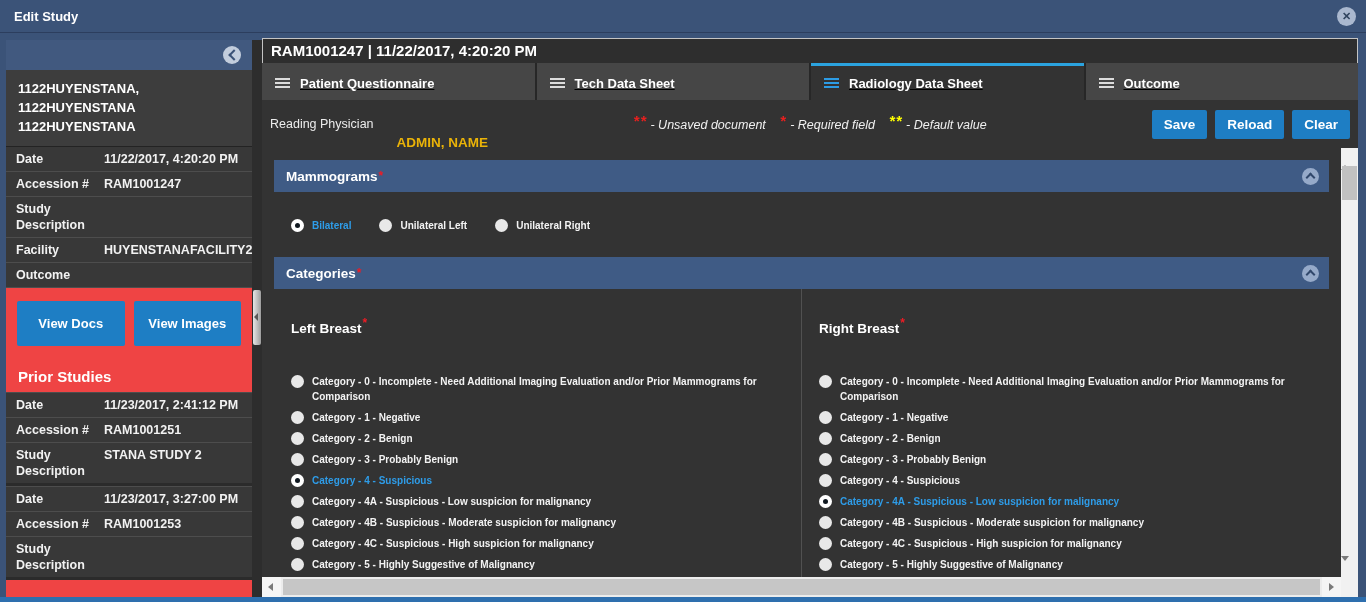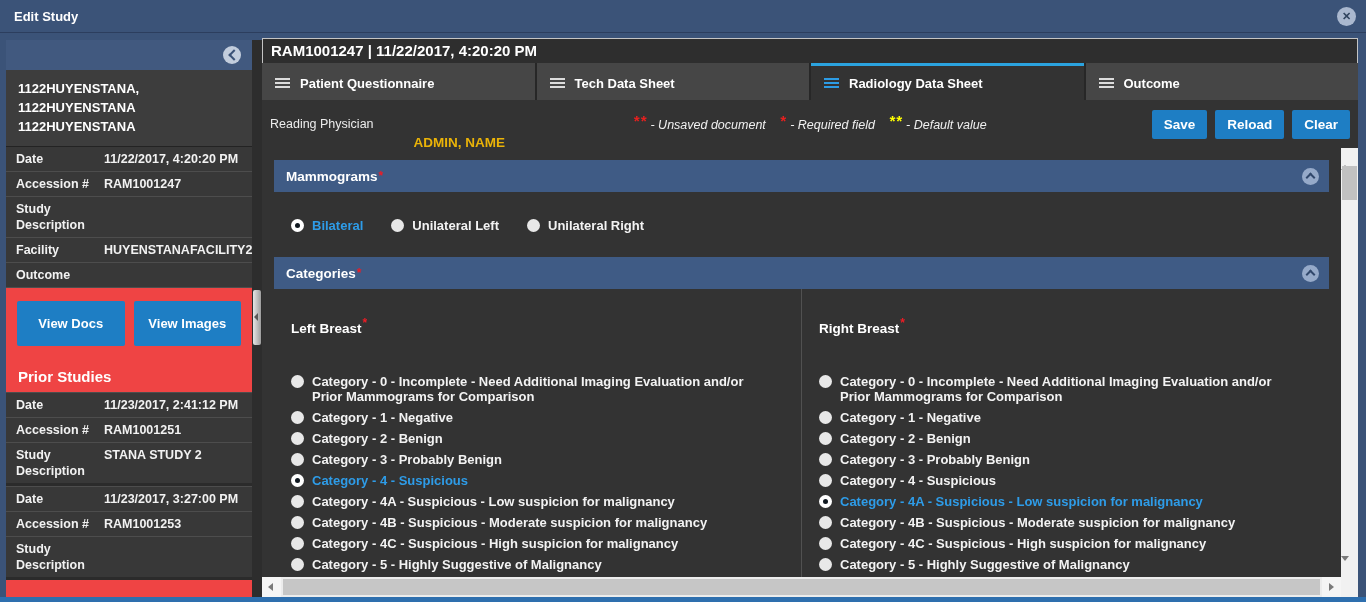"Patient Questionnaire" .tab-bar { text-decoration: none -> underline }
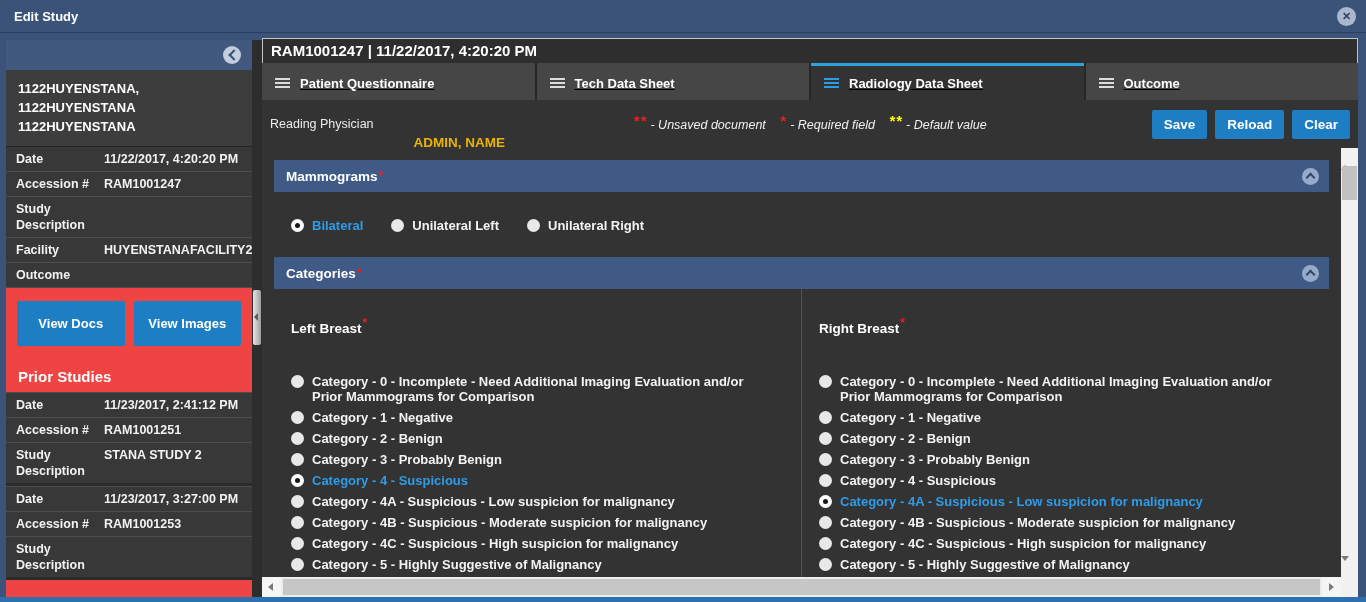"Reading Physician" .rp-label { margin-right: 40px -> 23px }
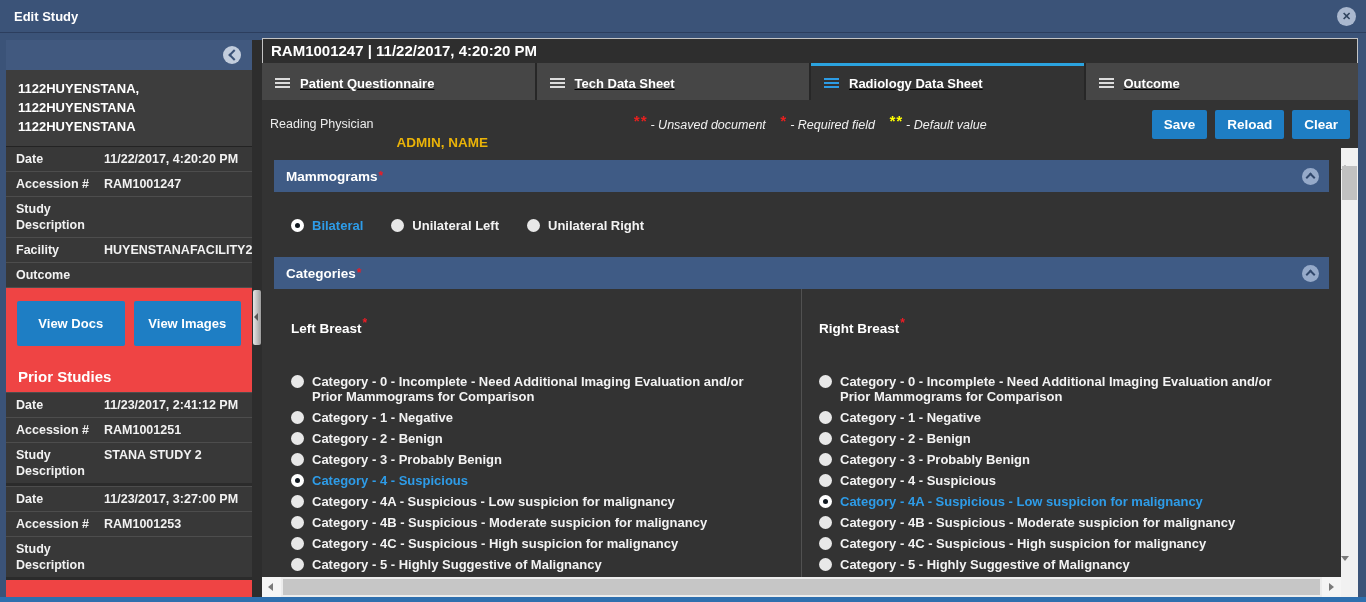"Bilateral" .radio-label { font-size: 13px -> 10px }
